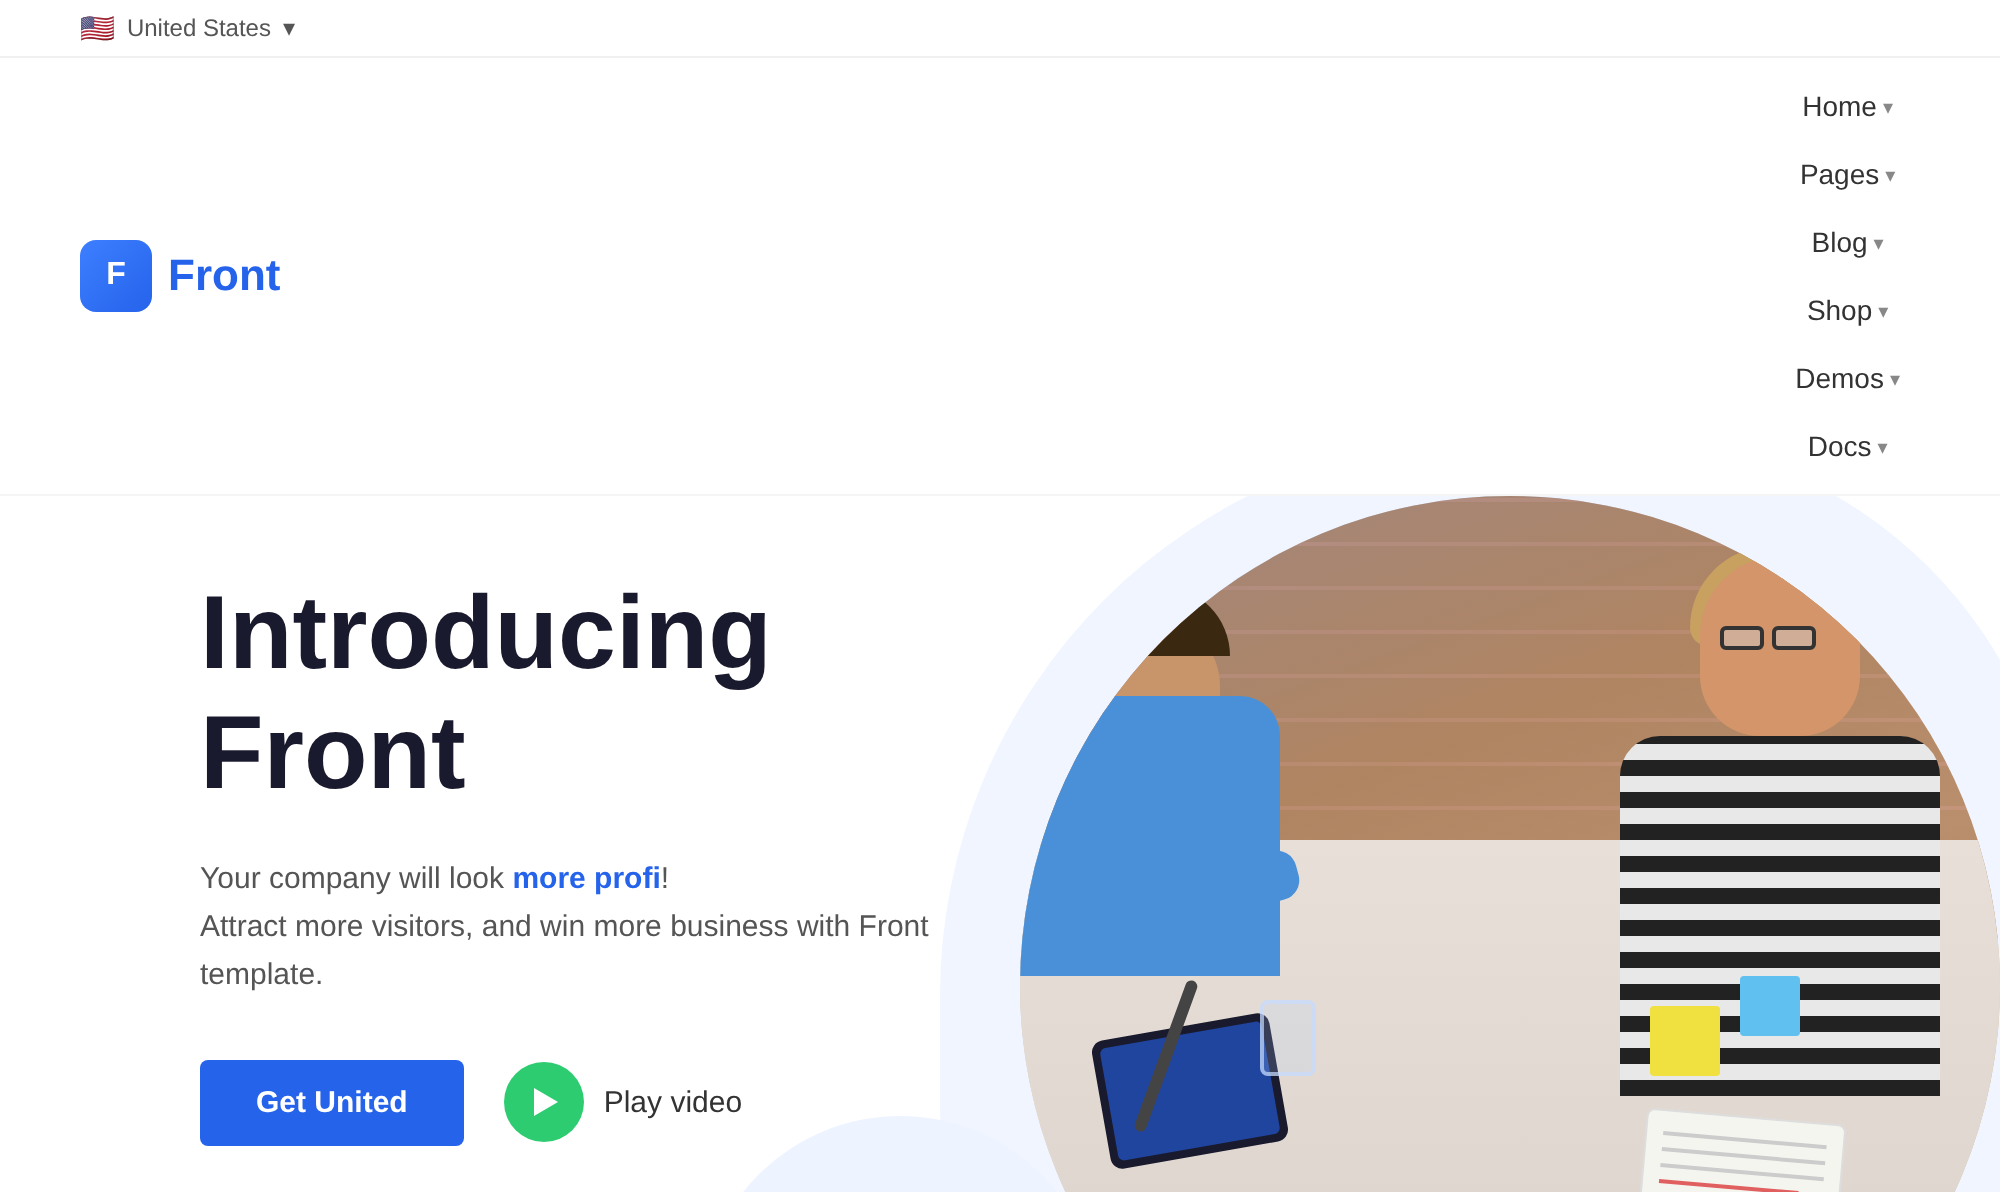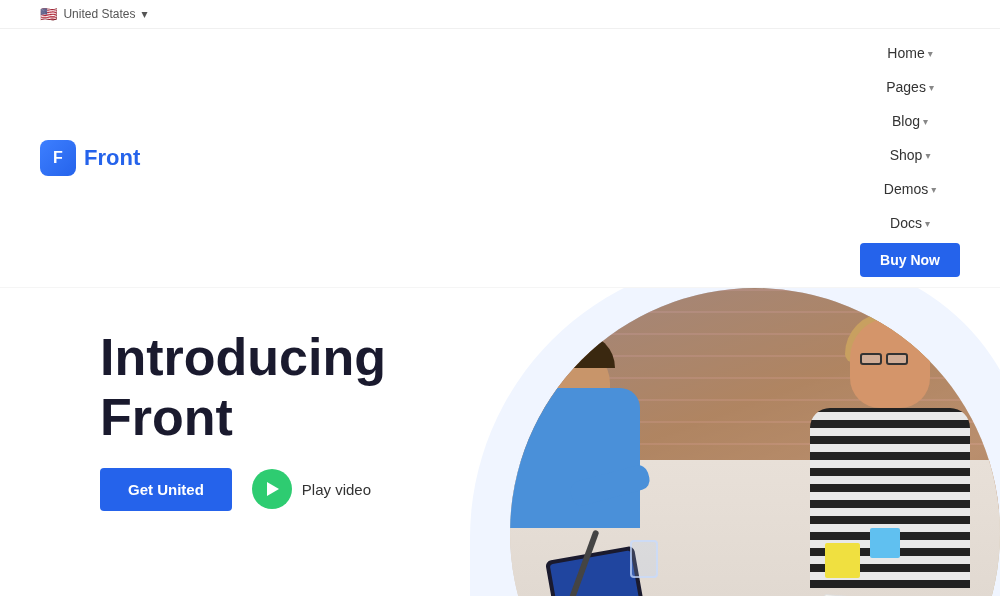"Buy Now" a.nav-buy { html: <a>Buy Now</a> -> none }
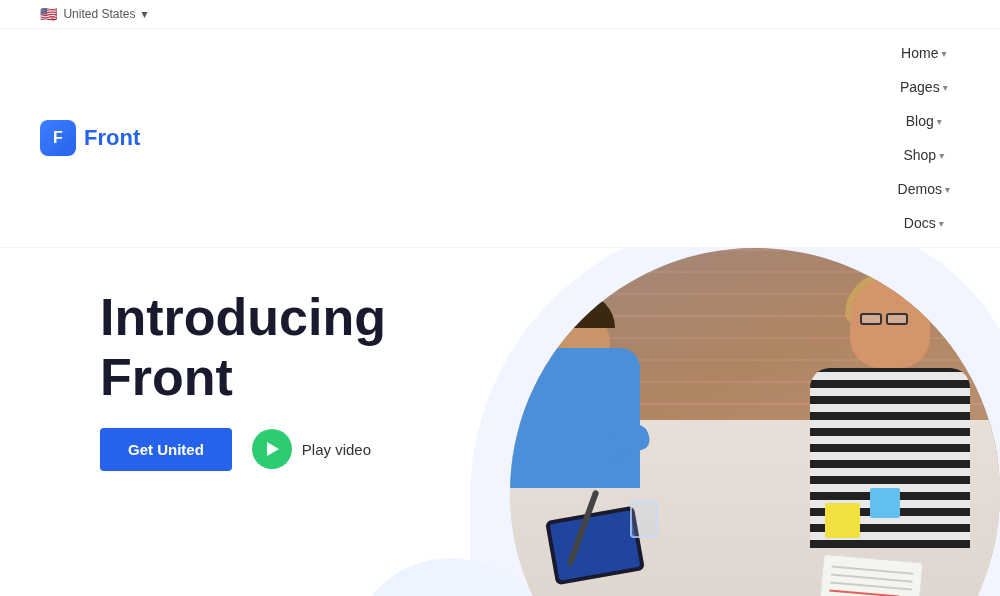"Your company will look more" p.hero-desc { html: none -> <p> <span>Your company will look </span><span>more profi</span><span>!</span><br> <span>Attract more visitors, and win more business with Front template.</span> </p> }
